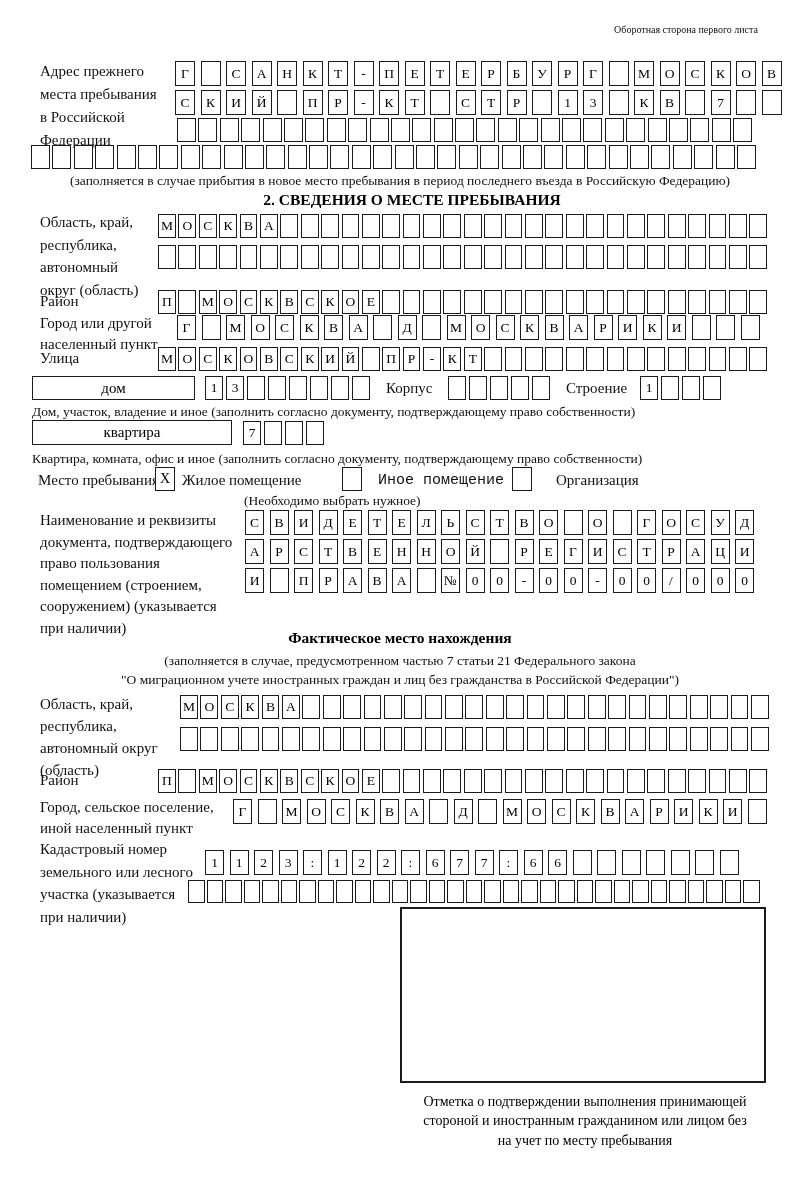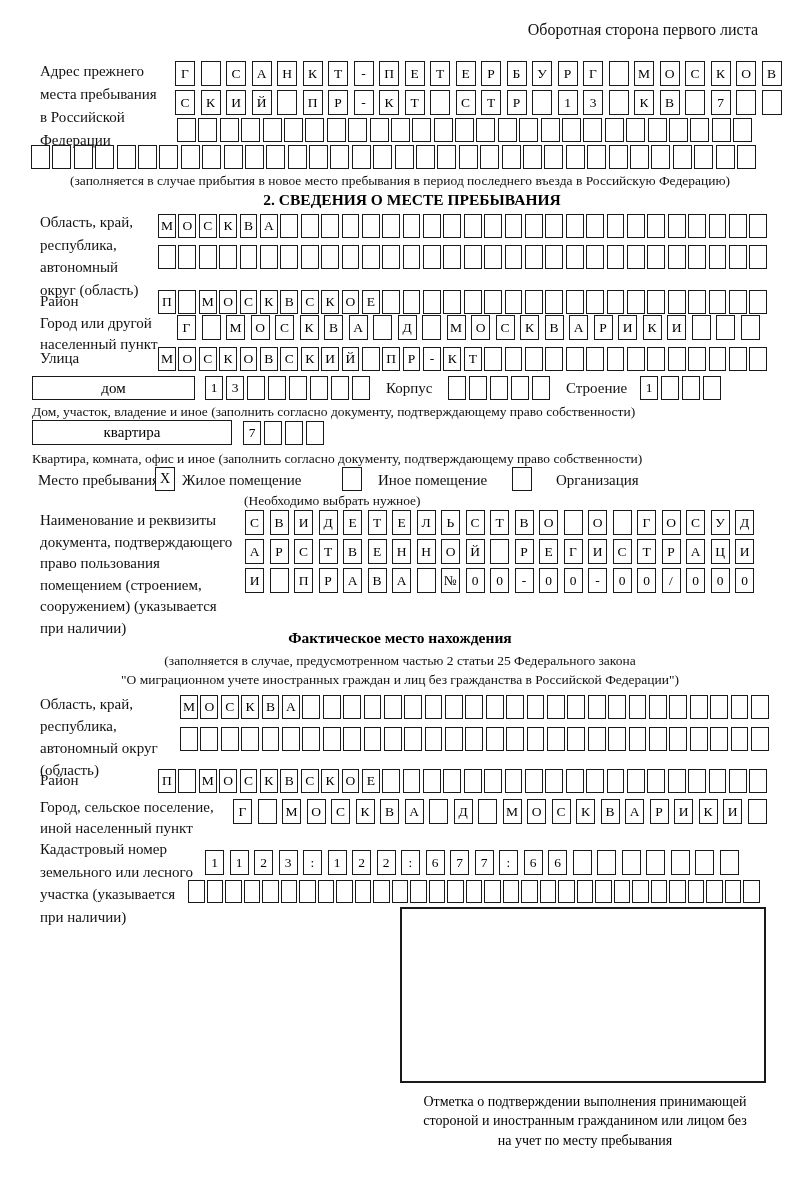"Оборотная сторона первого листа" div.abs { font-size: 16px -> 10px }
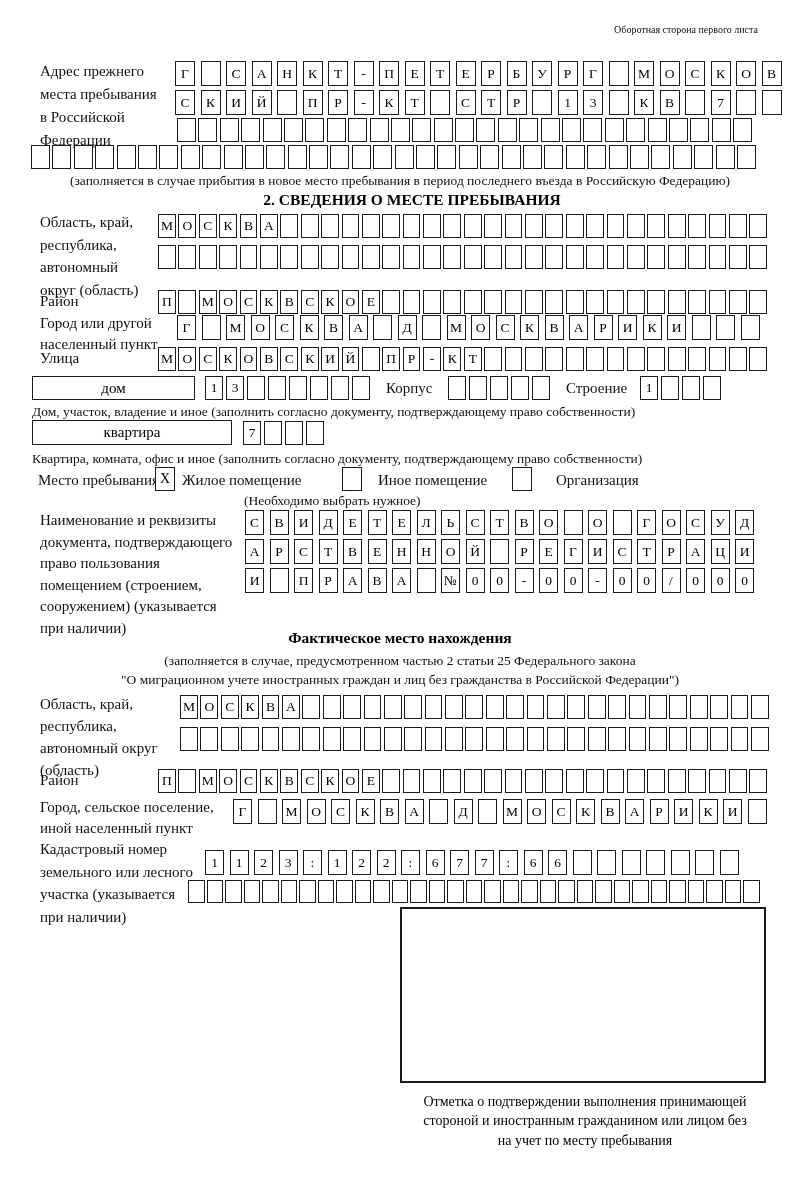"Иное помещение" div.abs { font-family: none -> Liberation Mono, monospace }
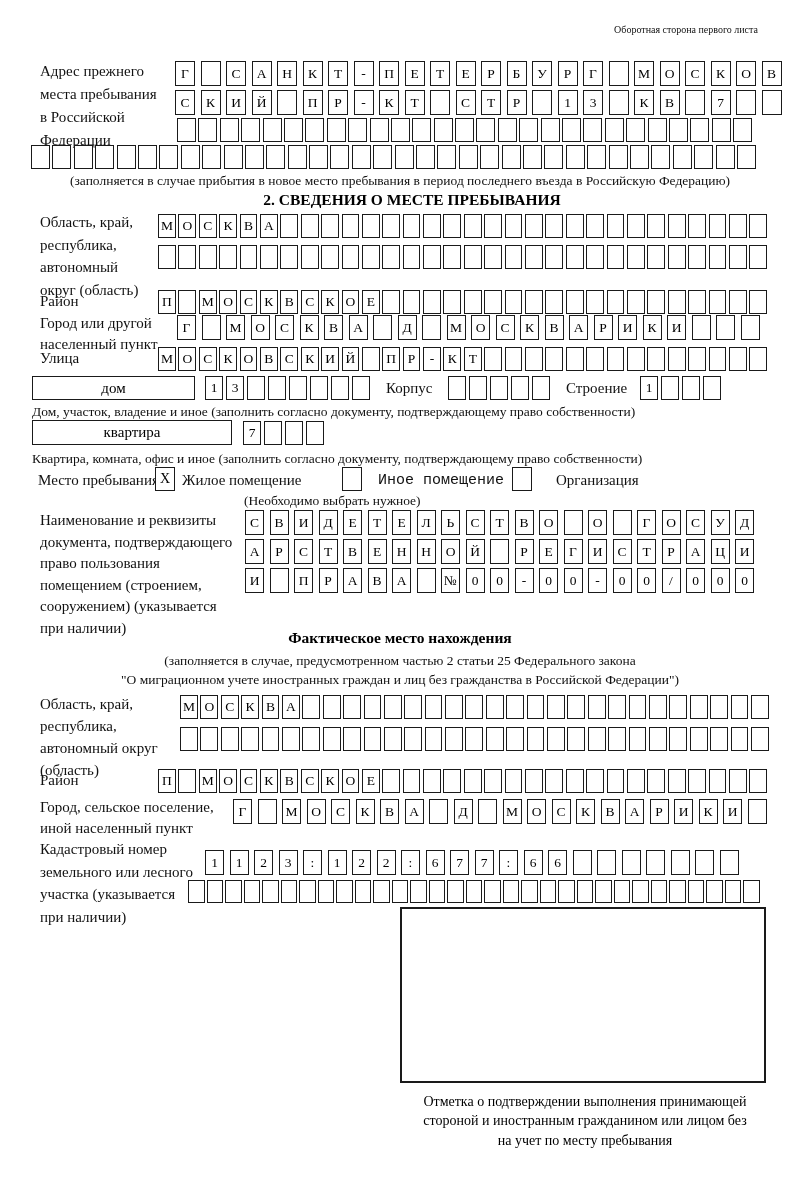"(заполняется в случае, предусмотренном" div.abs { text: 2 статьи 25 -> 7 статьи 21 }
